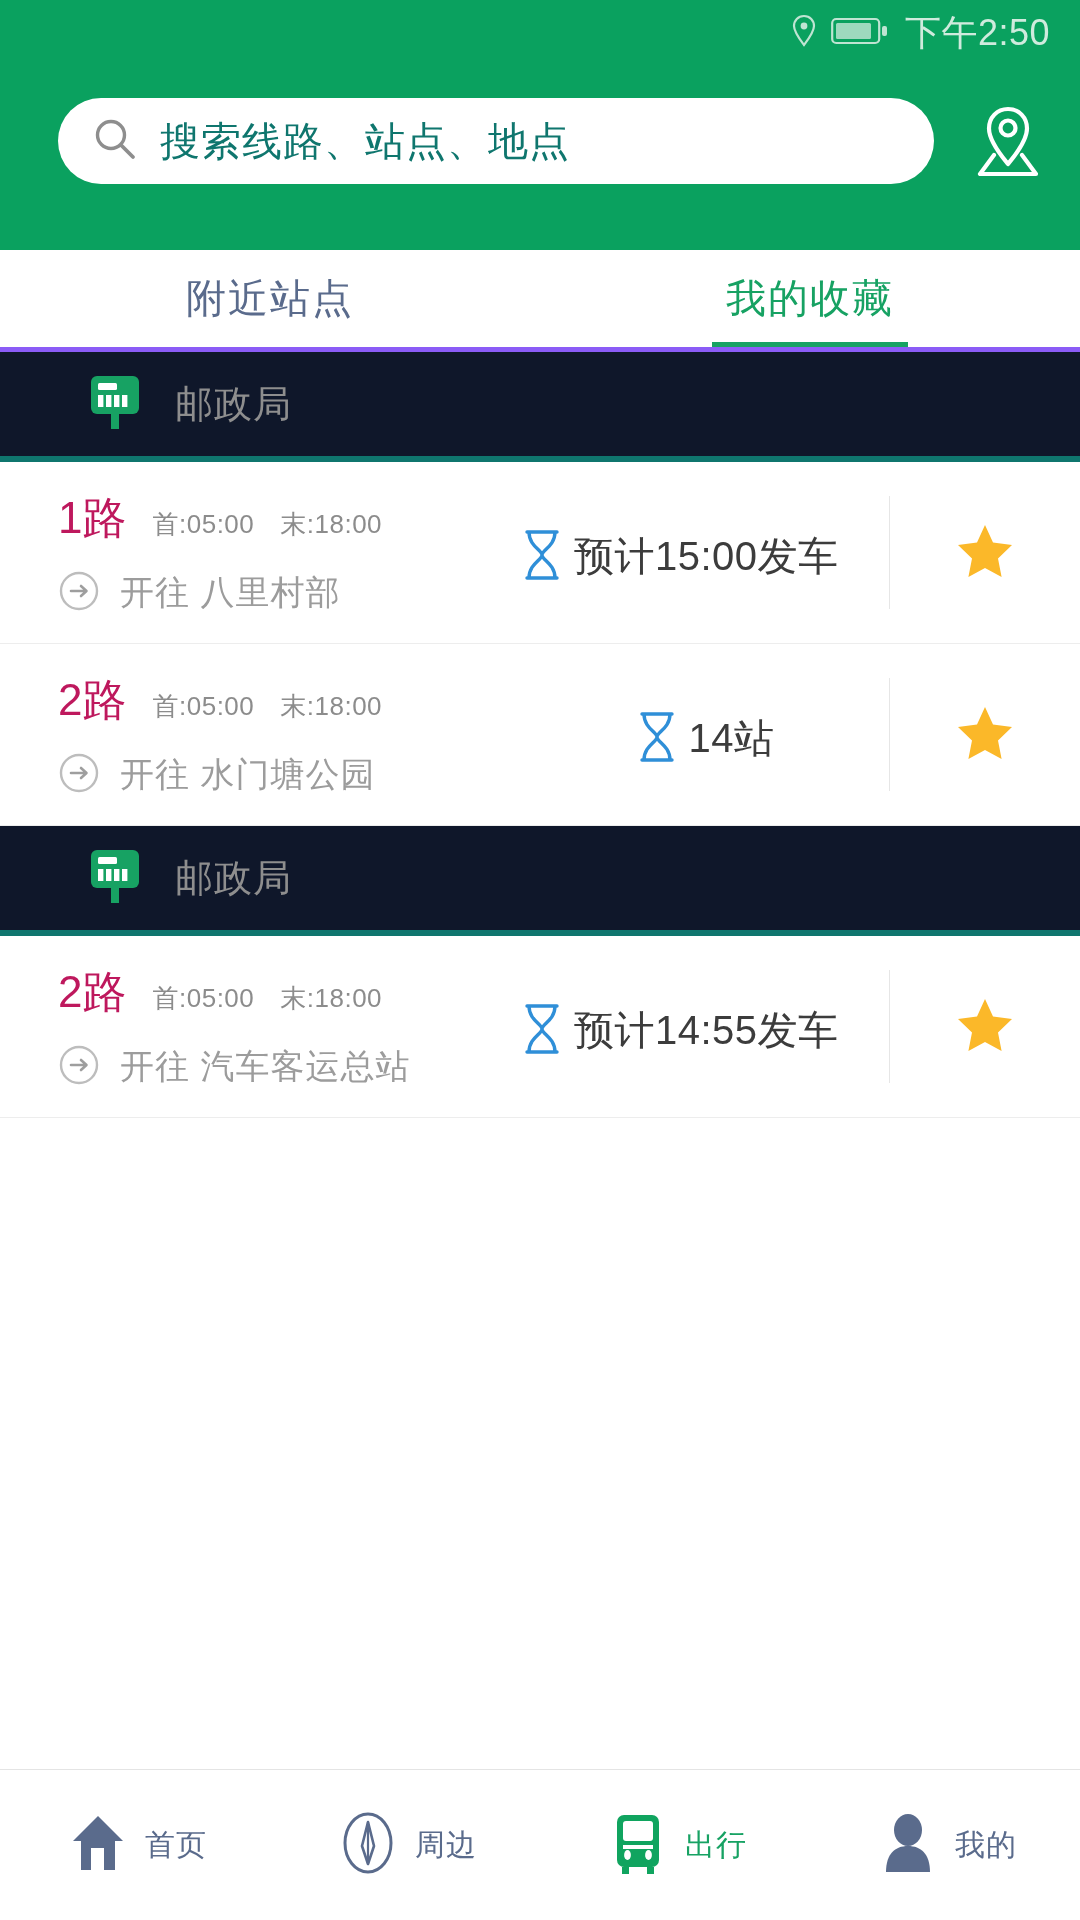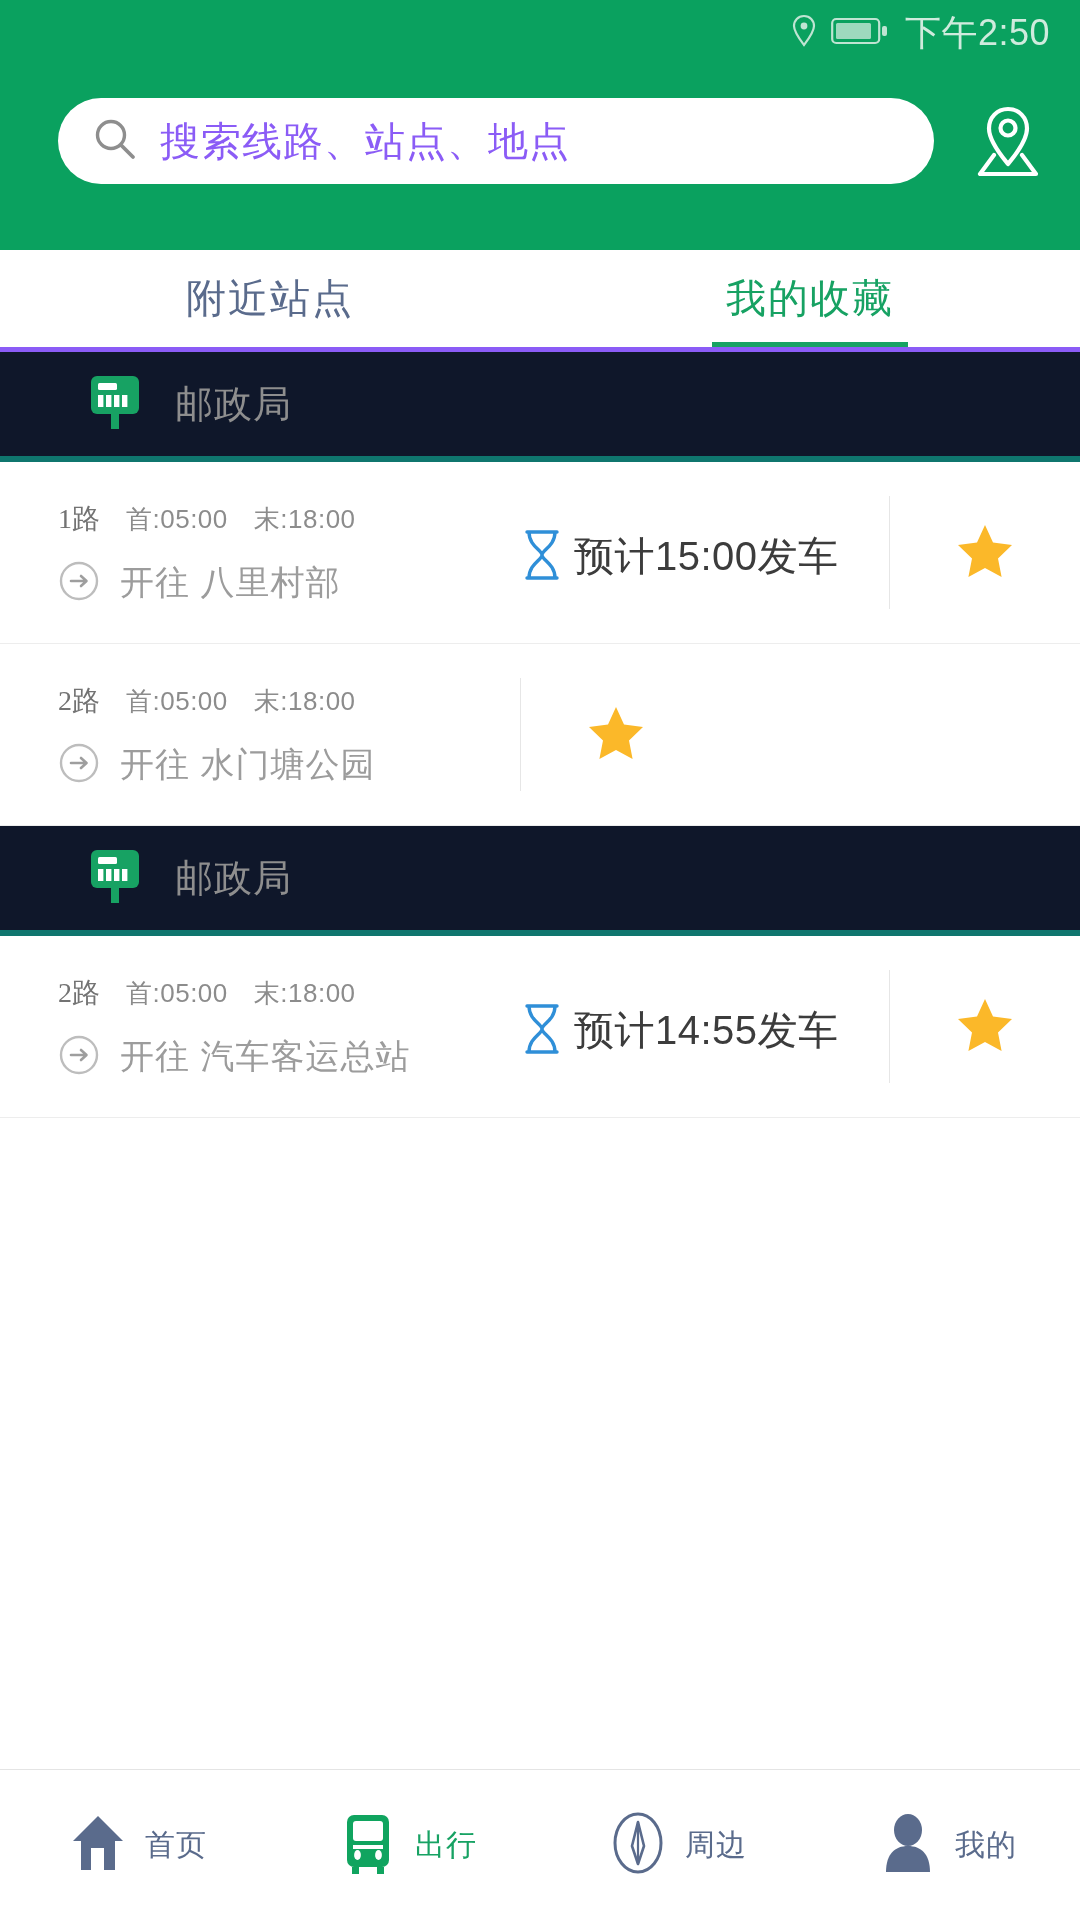"搜索线路、站点、地点" .search-placeholder { color: #8b5cf6 -> #0f766e }
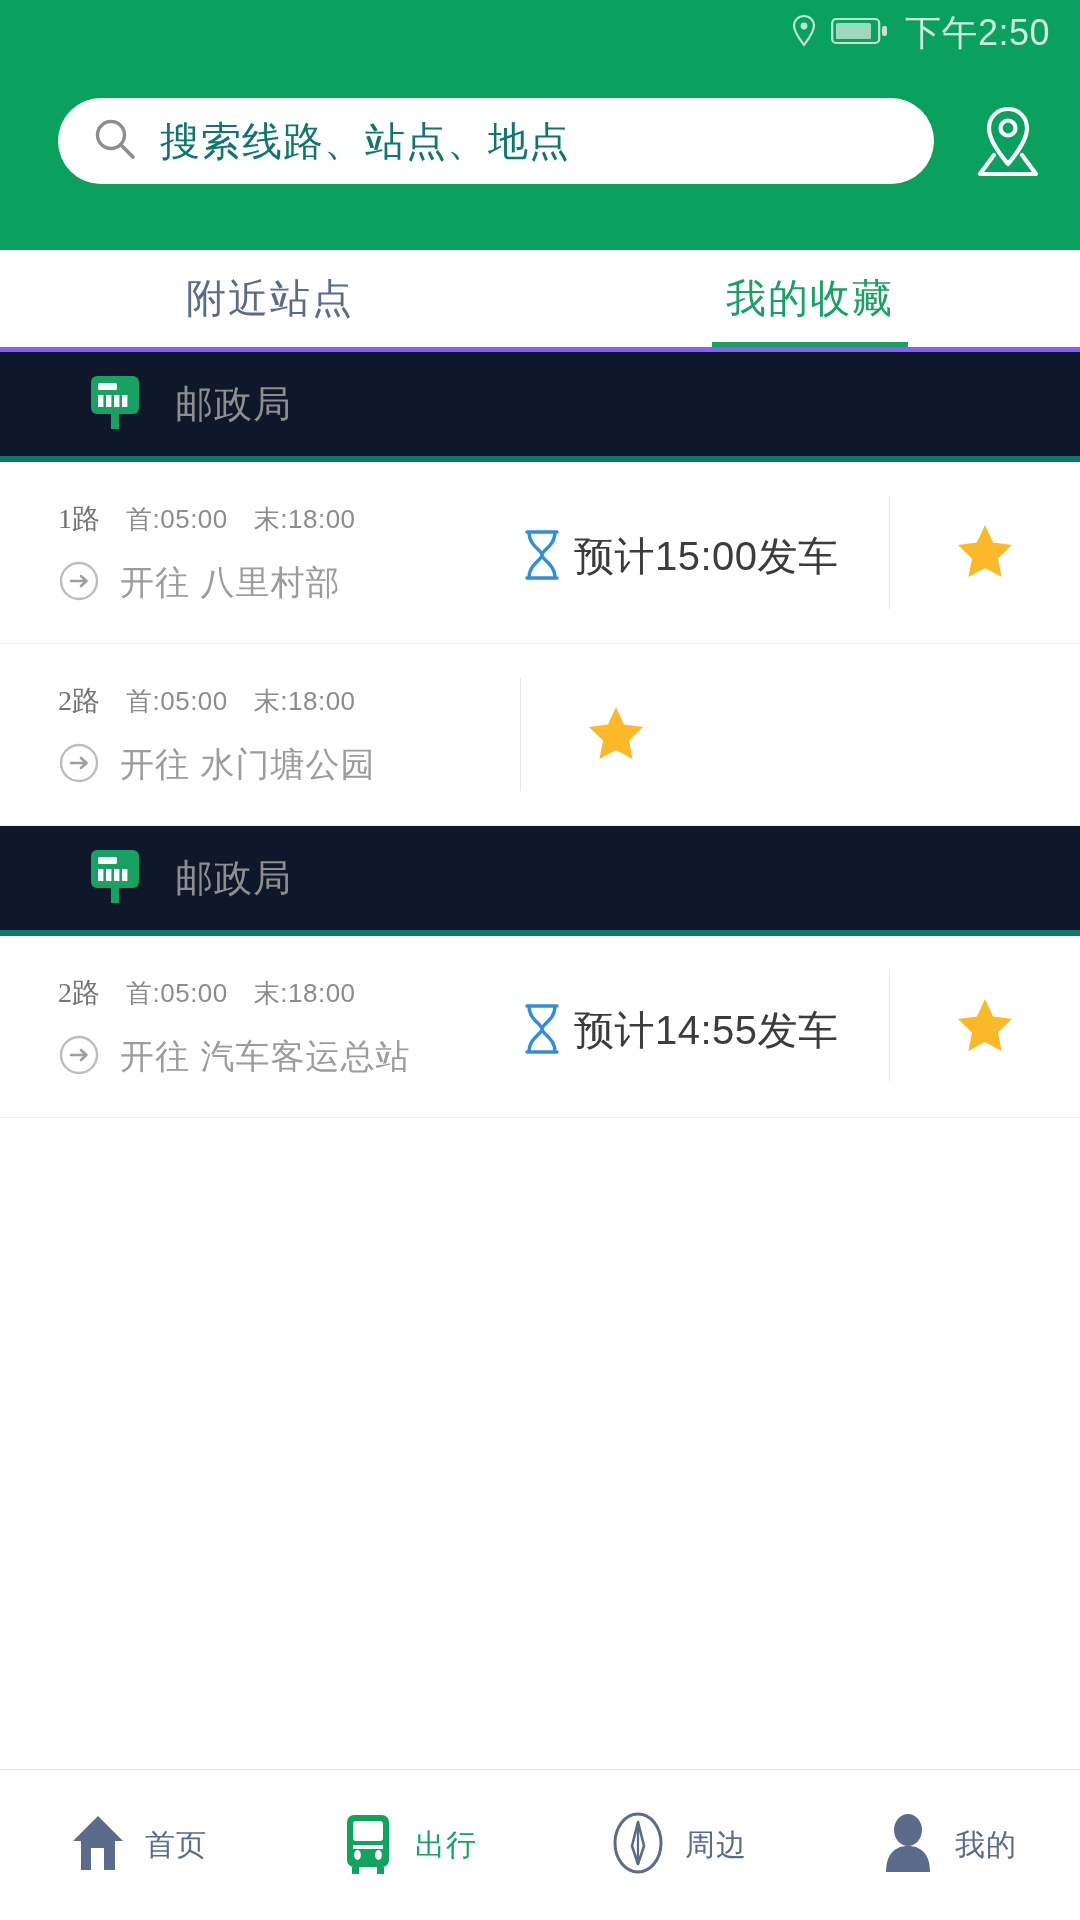"1路" .route-no { color: #737373 -> #be185d; font-family: Liberation Serif, serif -> none; font-size: 28px -> 44px }
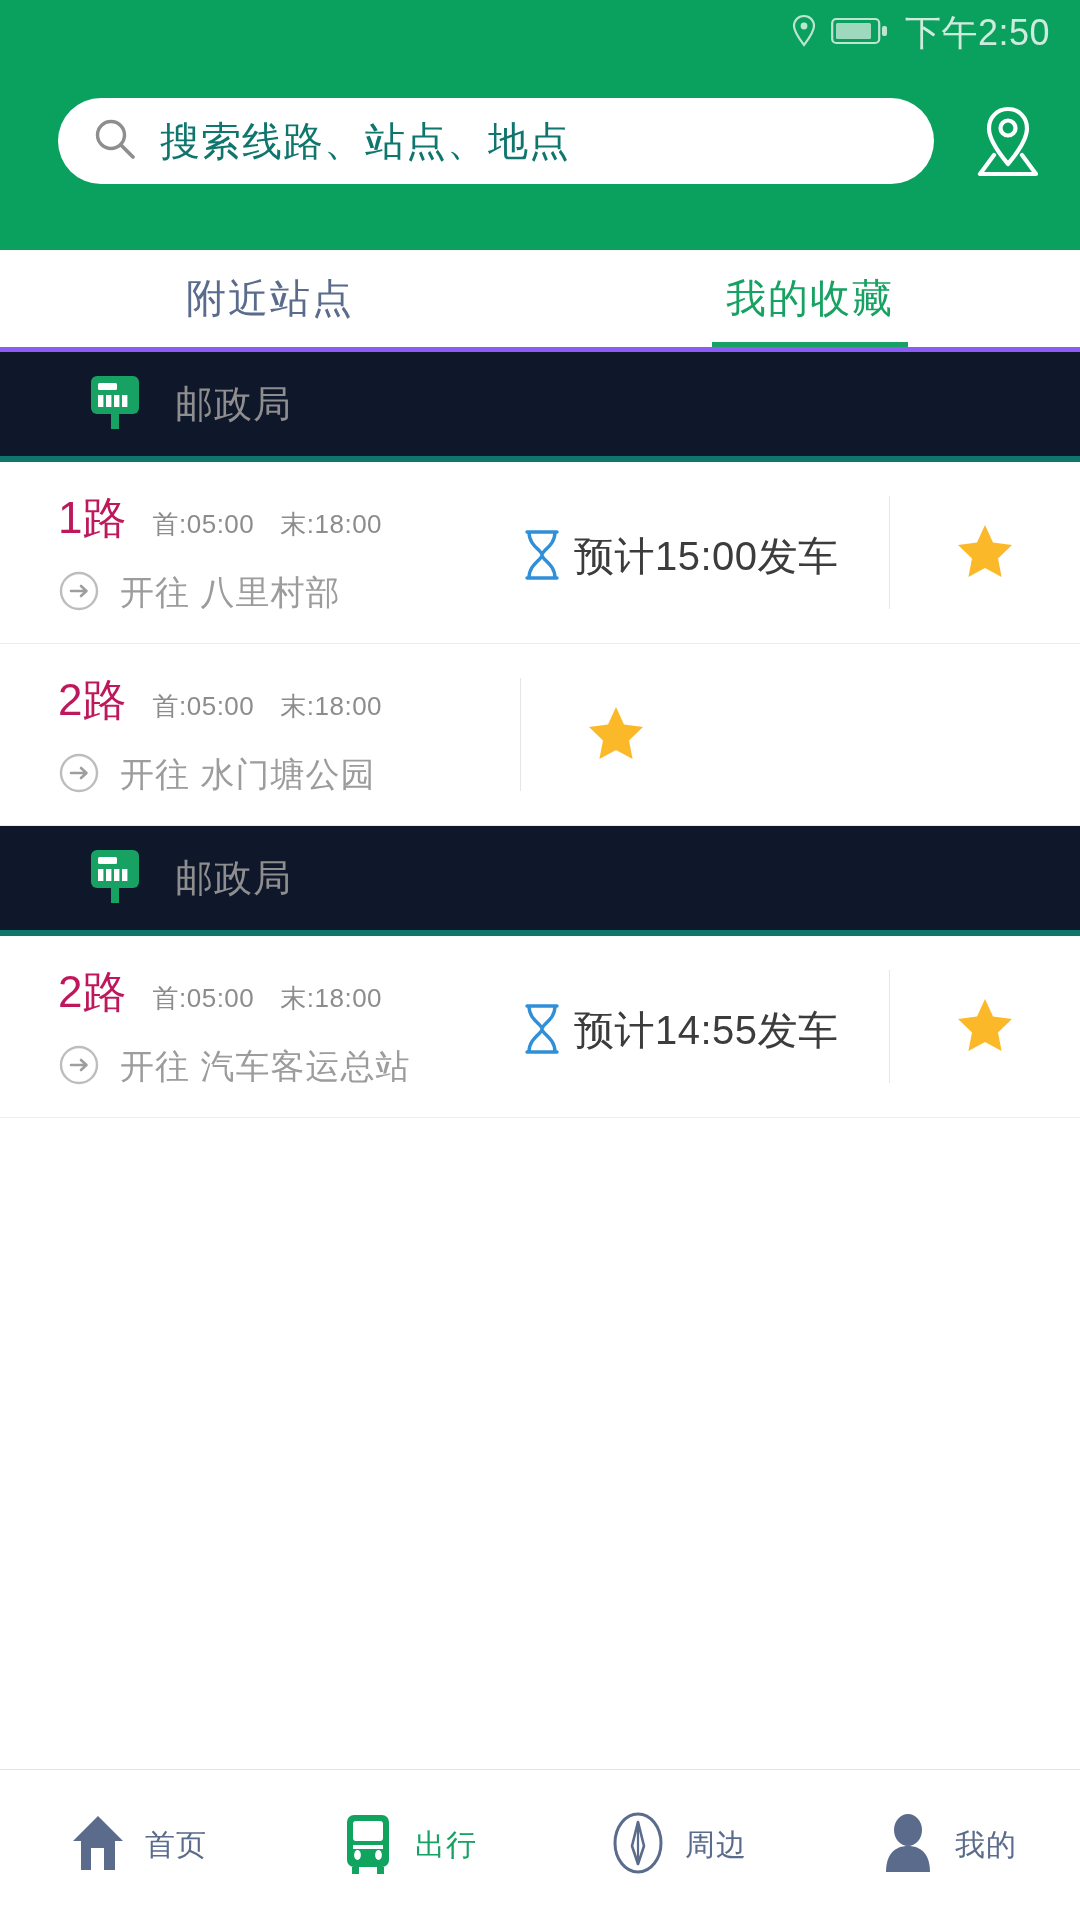"14站" div.route-mid { html: none -> <div> <span> <svg> <path></path> </svg> </span> <span>14站</span> </div> }
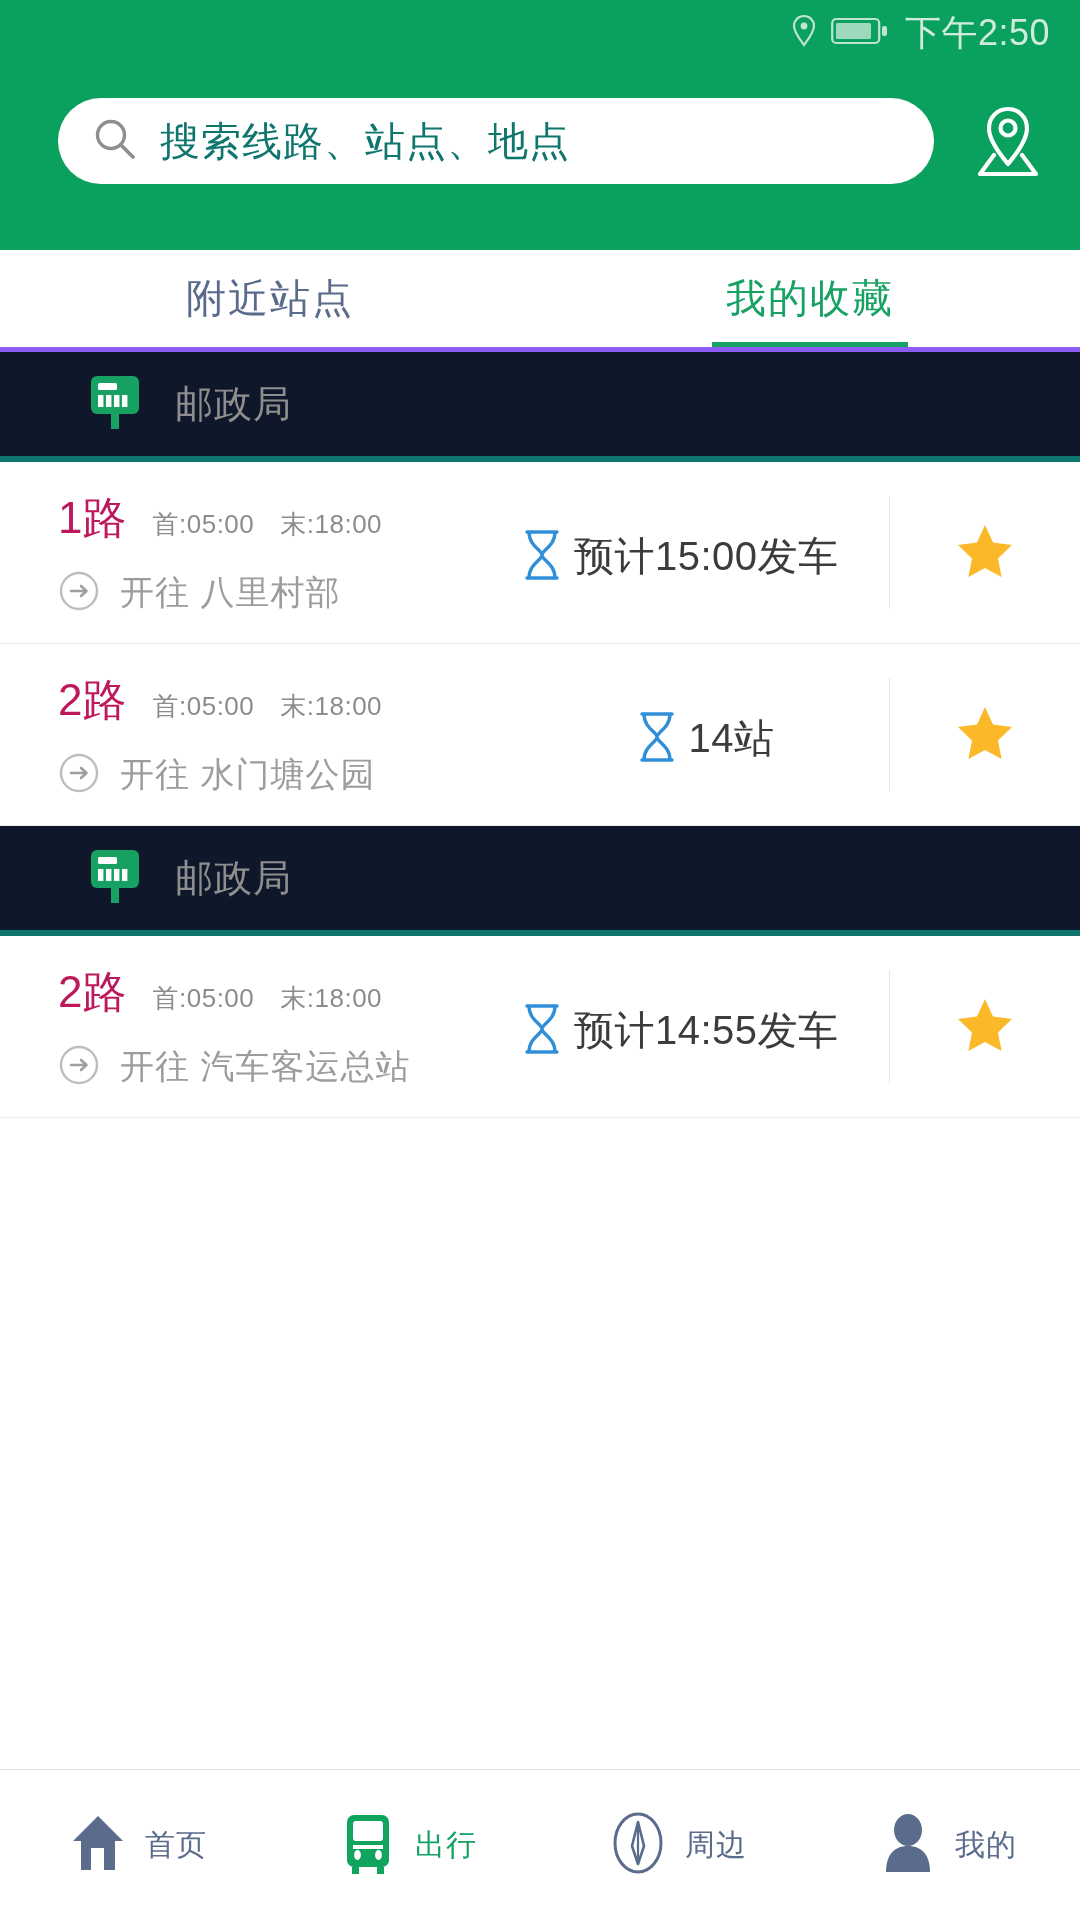"出行" div.nav-item { order: before "周边" -> after "周边" }
